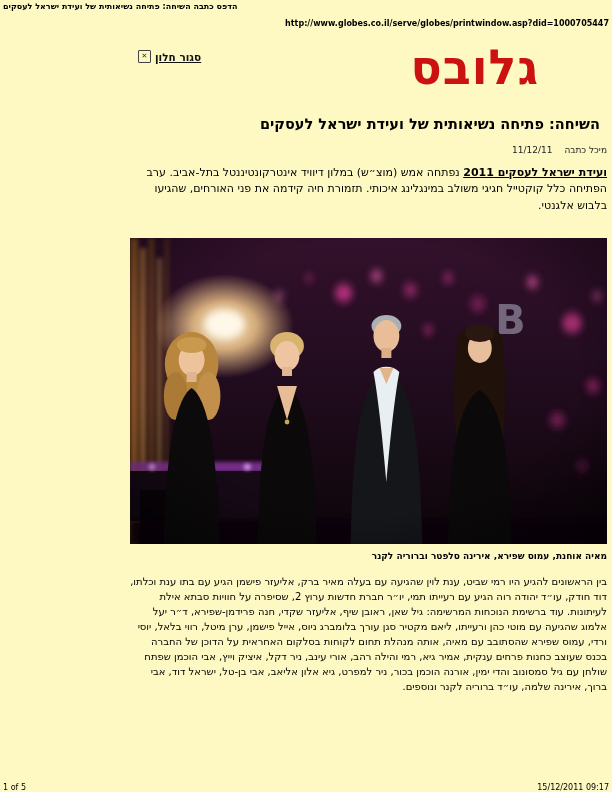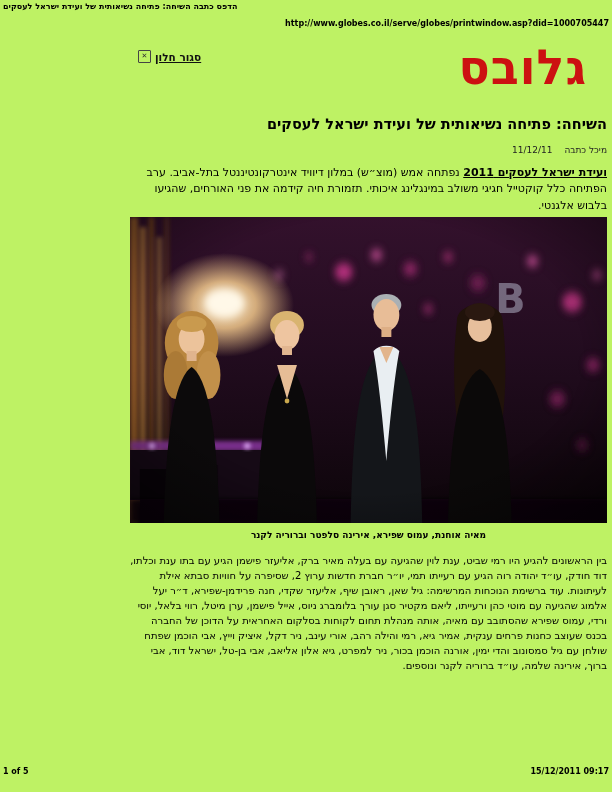"הדפס כתבה השיחה: פתיחה נשיאותית" .page { background: #bef264 -> #fef9c3 }
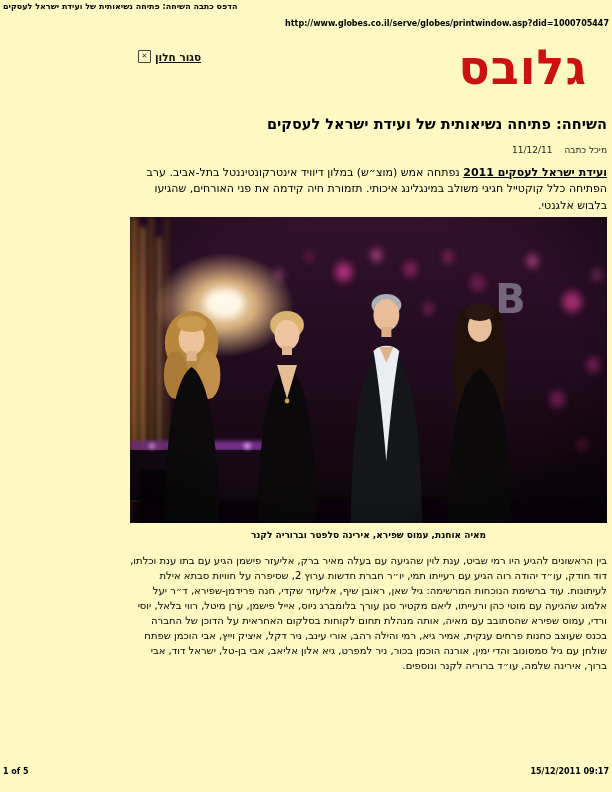"גלובס" .logo-block { margin-right: 20px -> 68px }
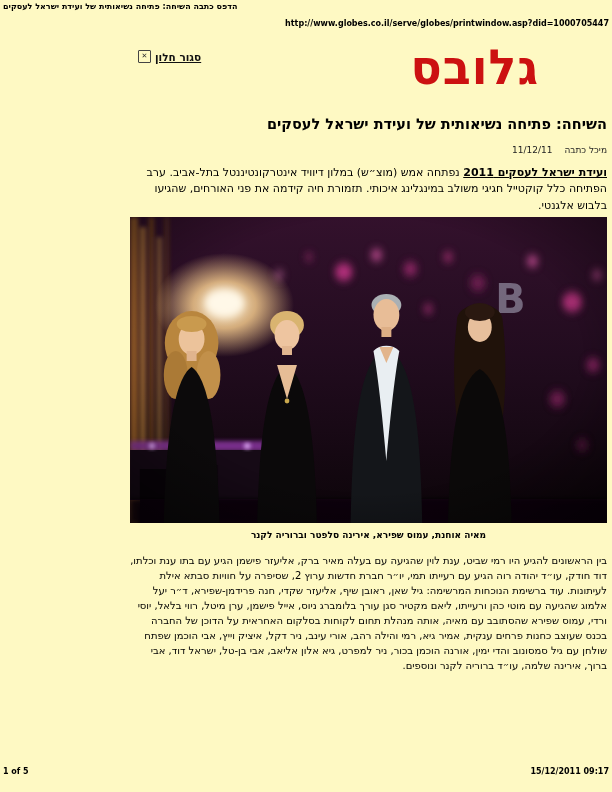"השיחה: פתיחה נשיאותית של ועידת" .article-title { margin: 0 0 13px -> 0 7px 13px }
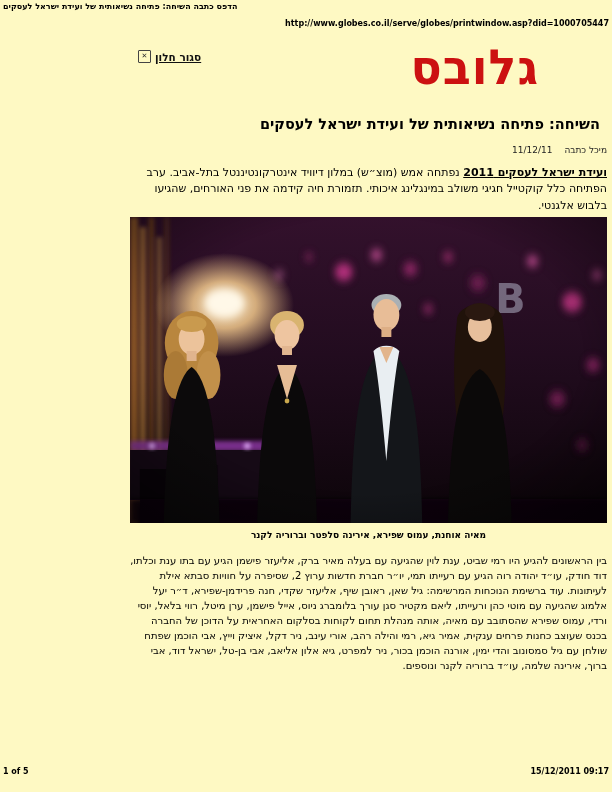"ועידת ישראל לעסקים 2011 נפתחה" .lead { margin: 0 0 3px -> 0 0 24px }
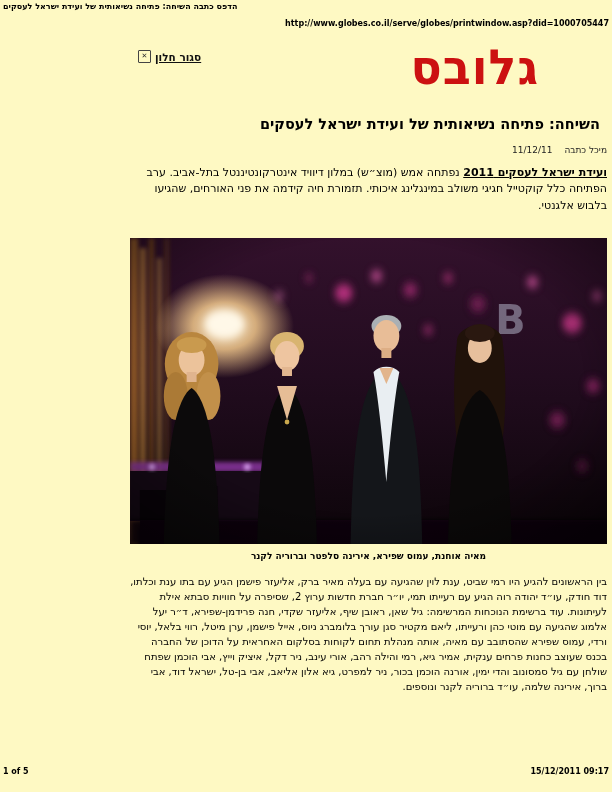"מאיה אוחנת, עמוס שפירא, אירינה" figcaption { text-align: center -> none }
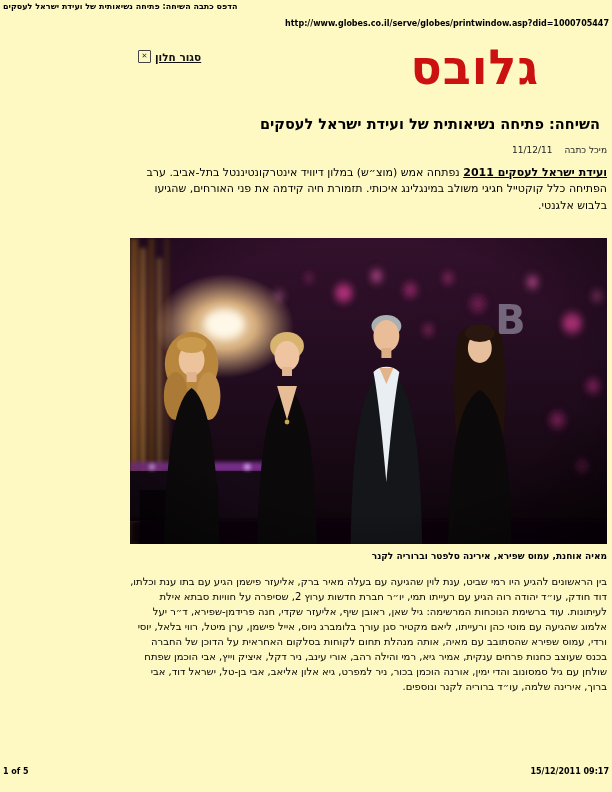"1 of 5" .print-footer { bottom: 16px -> 0; font-weight: bold -> normal }
